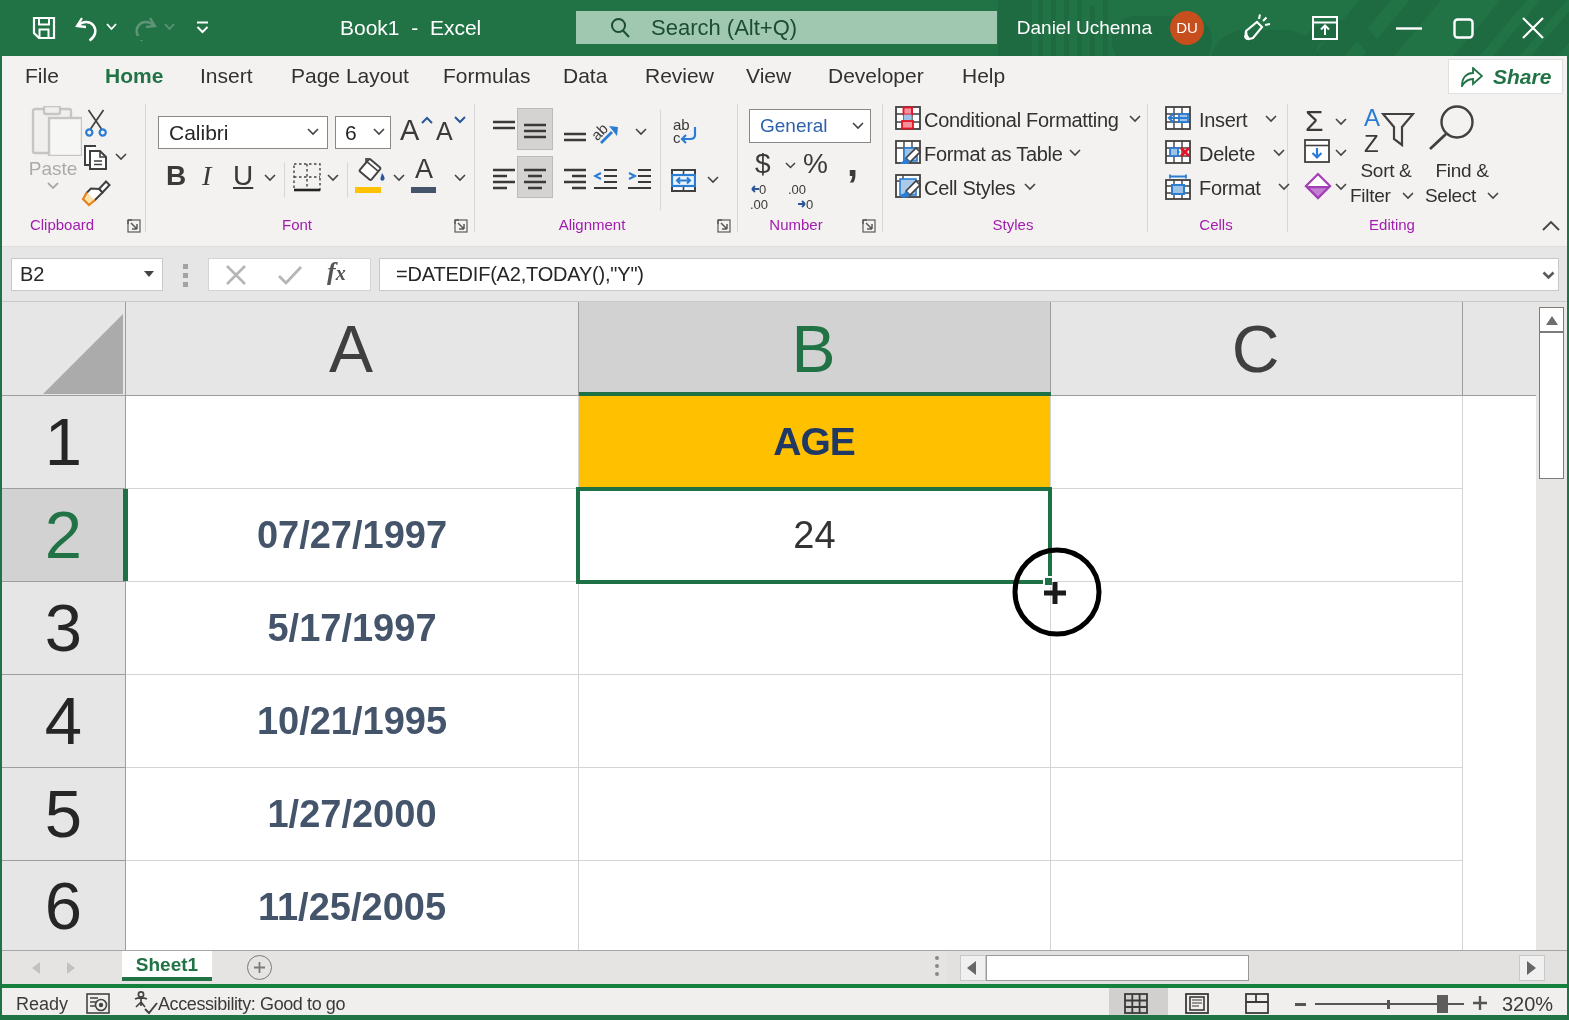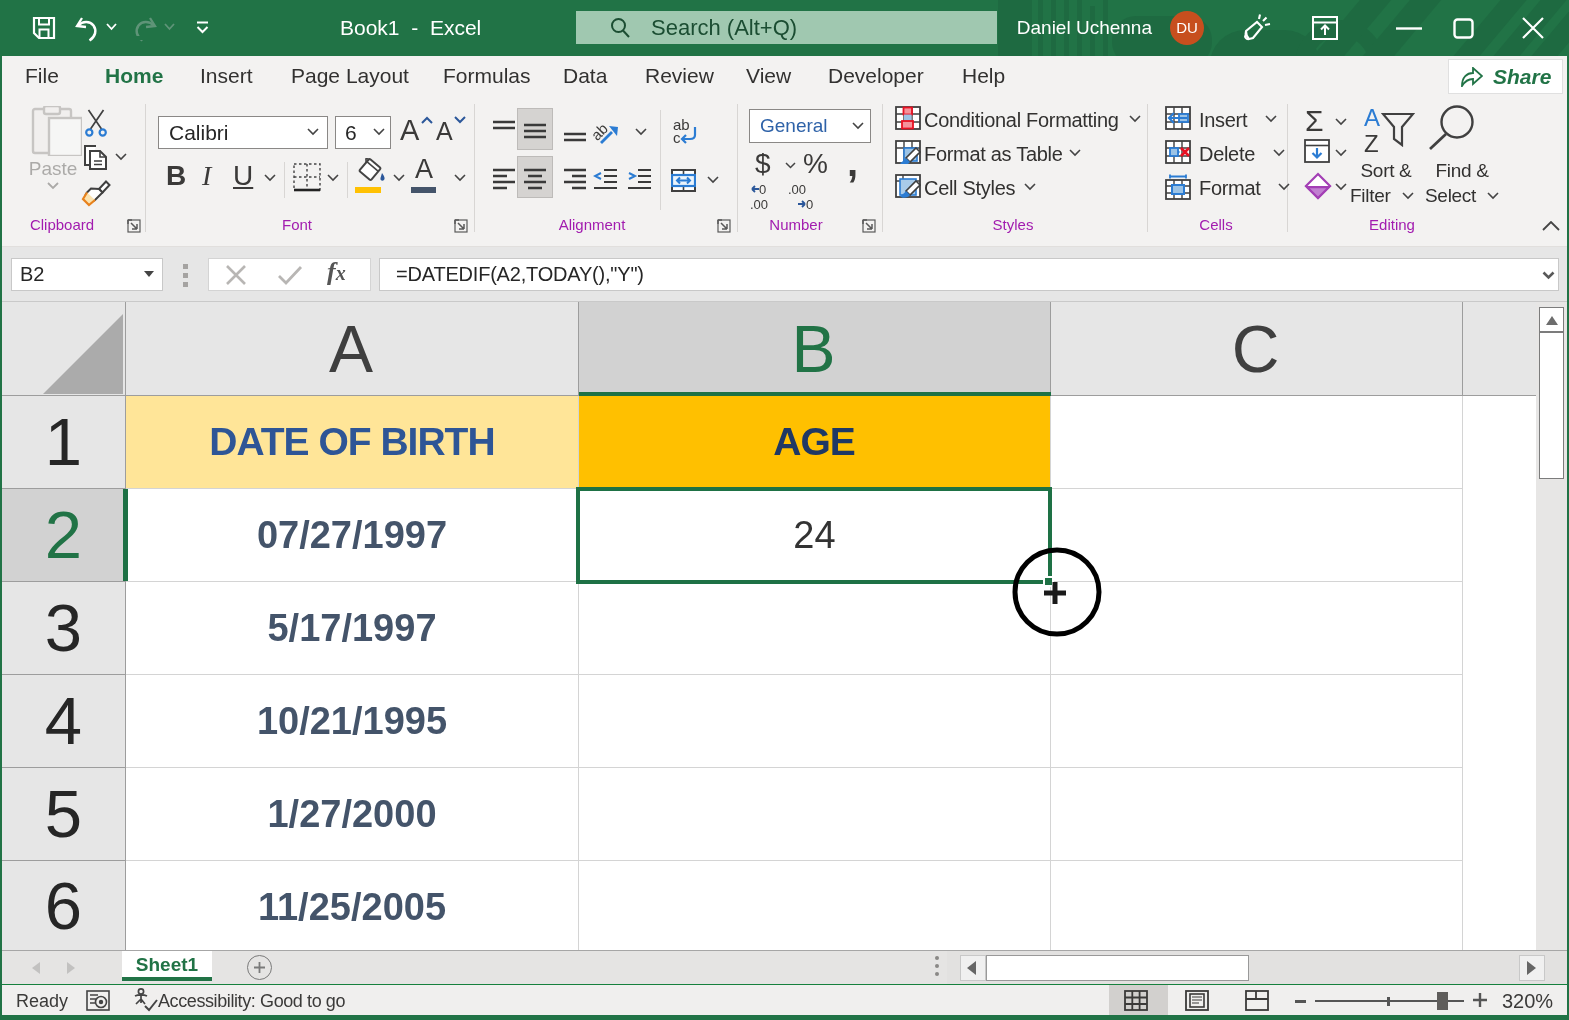"DATE OF BIRTH" div.cell { html: <div>DATE OF BIRTH</div> -> none }
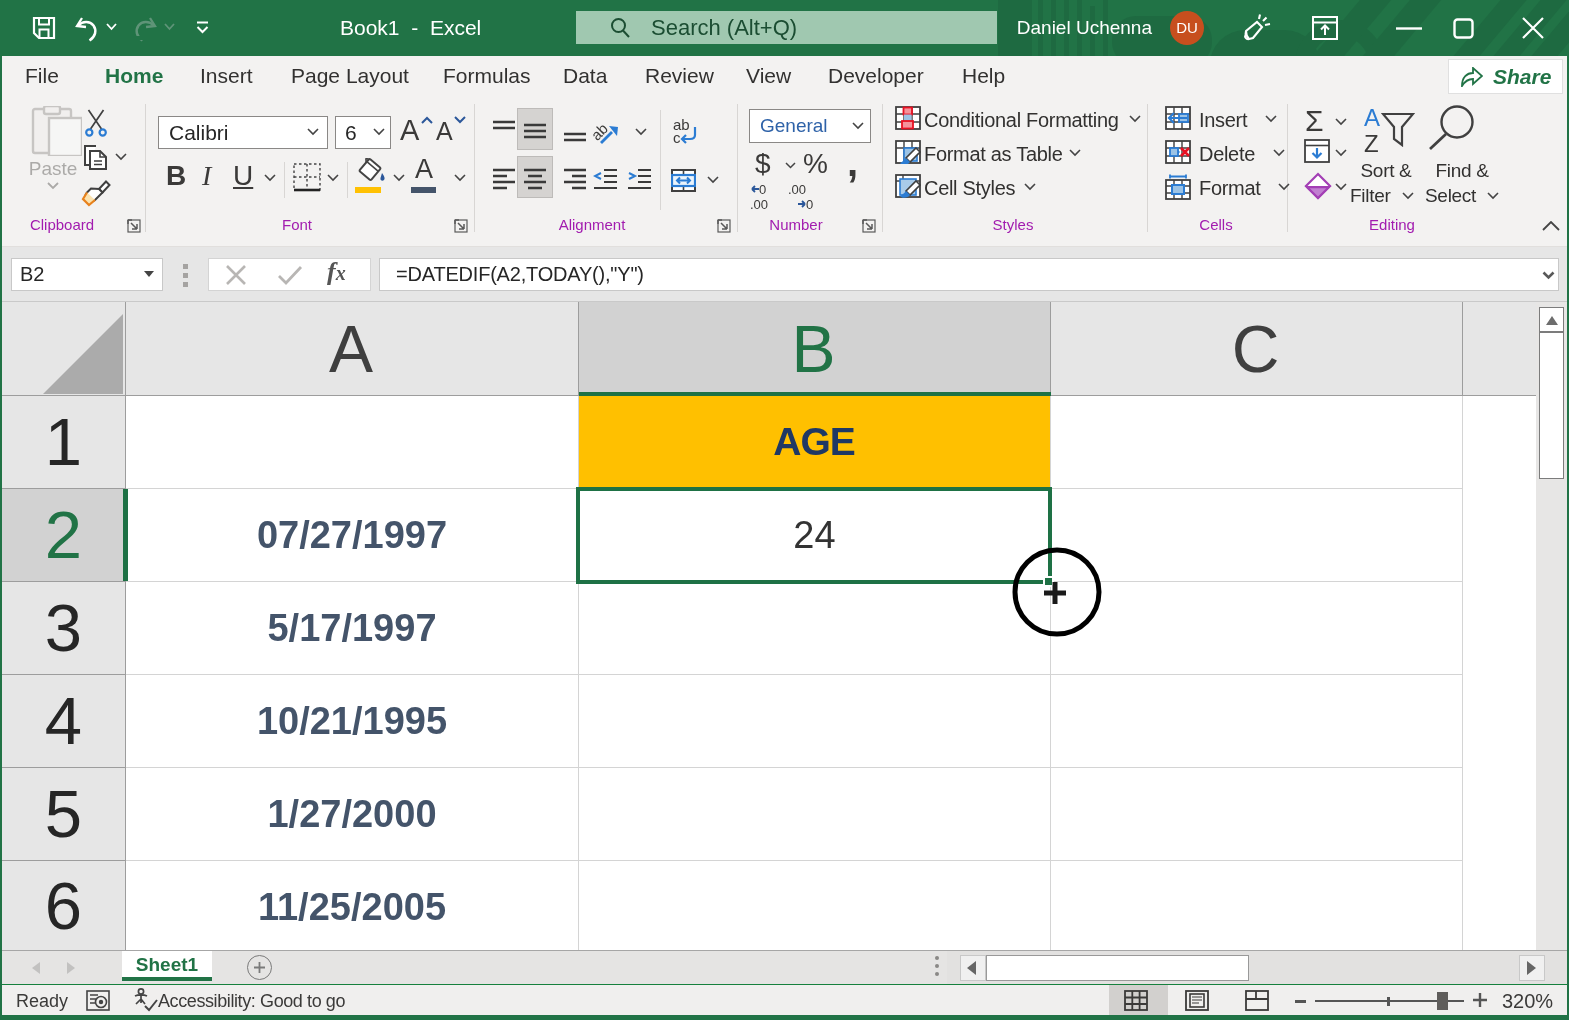"Ready" #statusbar { border-top: 1px solid #15803d -> 4px solid #15803d }
